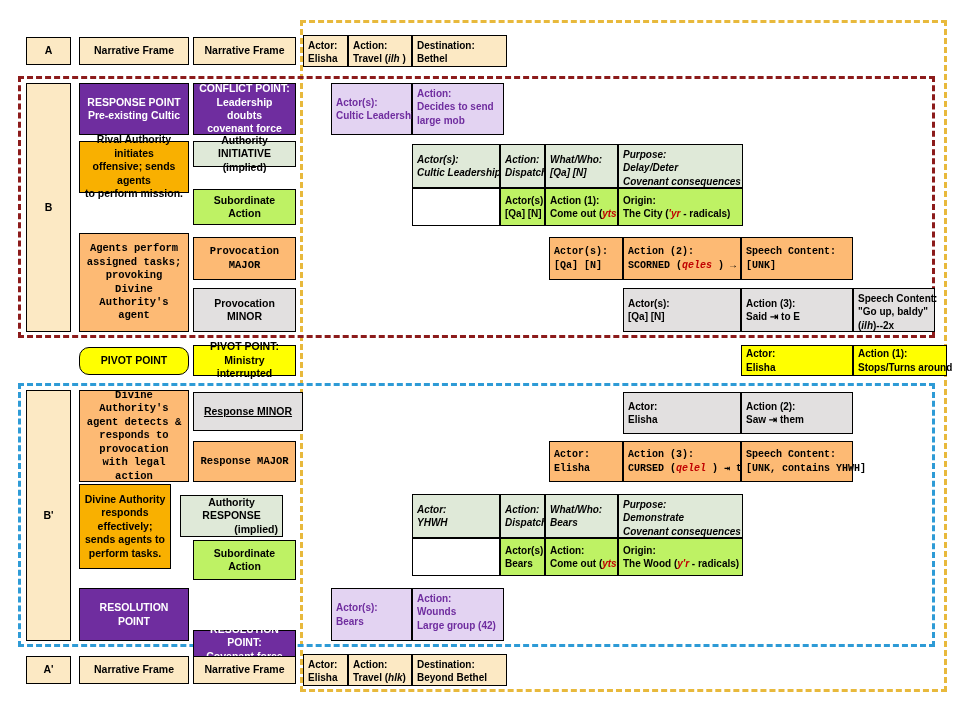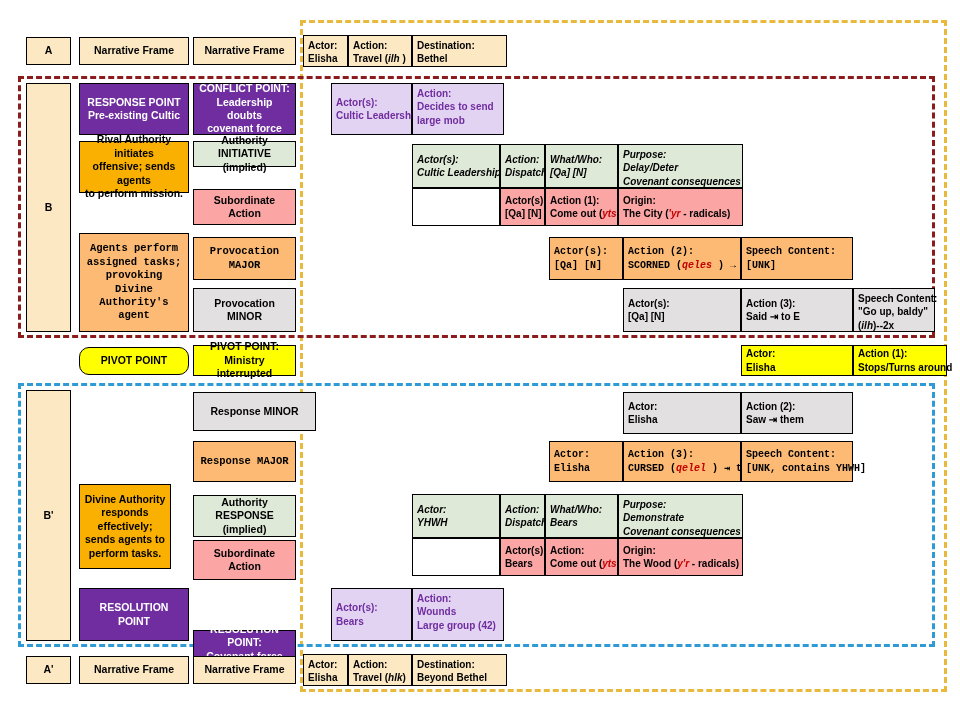"Subordinate Action" .f-peach { background: #fca5a5 -> #bef264 }
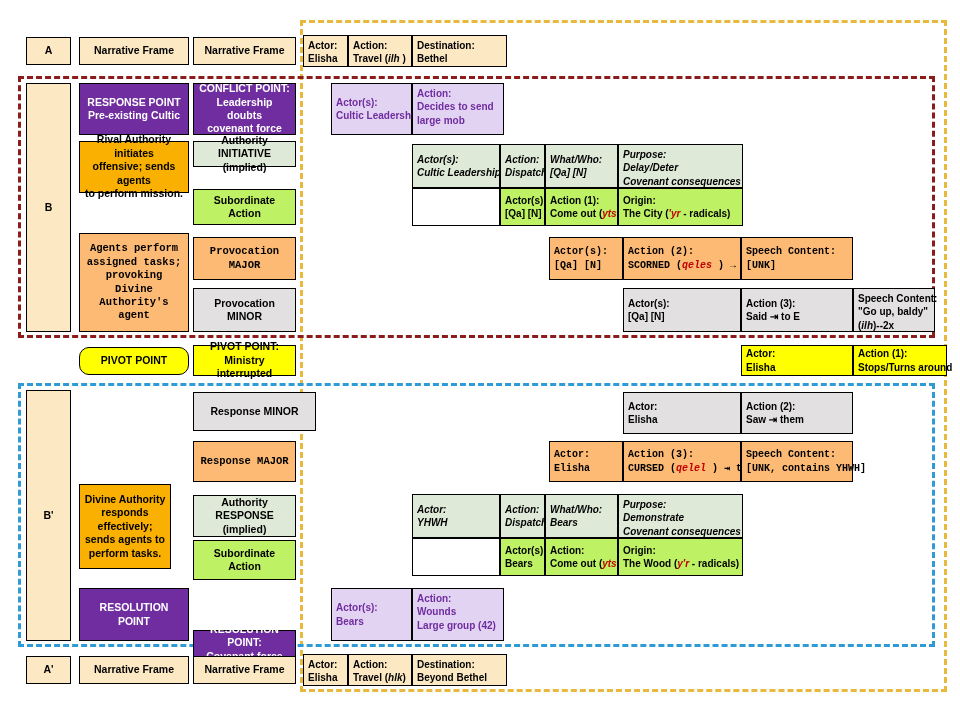"Divine Authority's" div.box { html: none -> <div> <span>Divine Authority's</span> <span>agent detects &amp;</span> <span>responds to</span> <span>provocation with legal</span> <span>action</span> </div> }
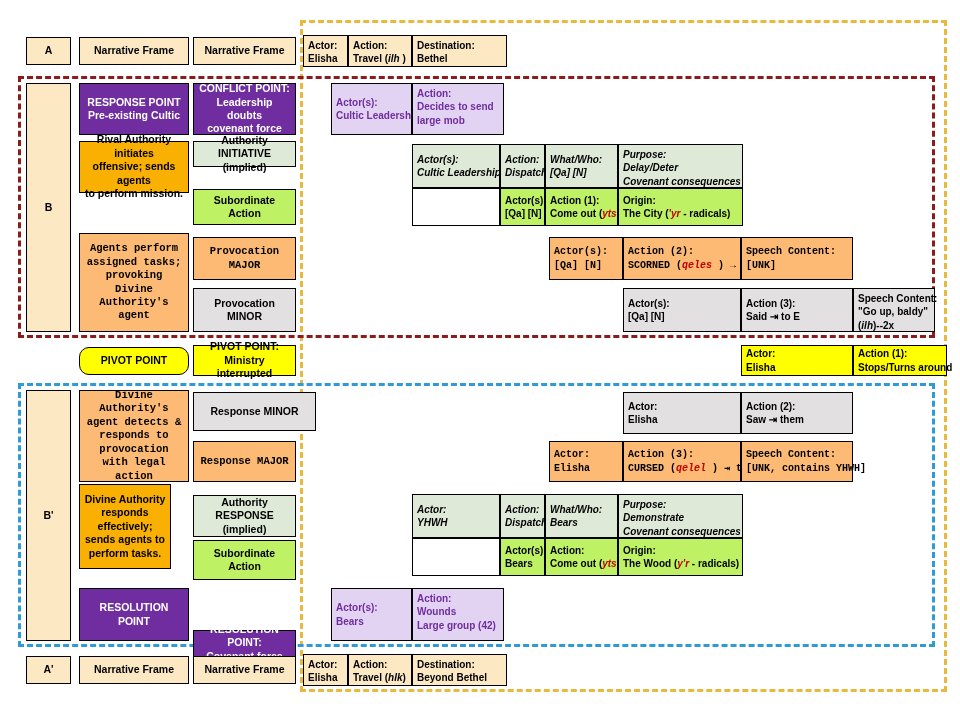"Response MINOR" div.box { text-decoration: none -> underline; width: 123px -> 110px }
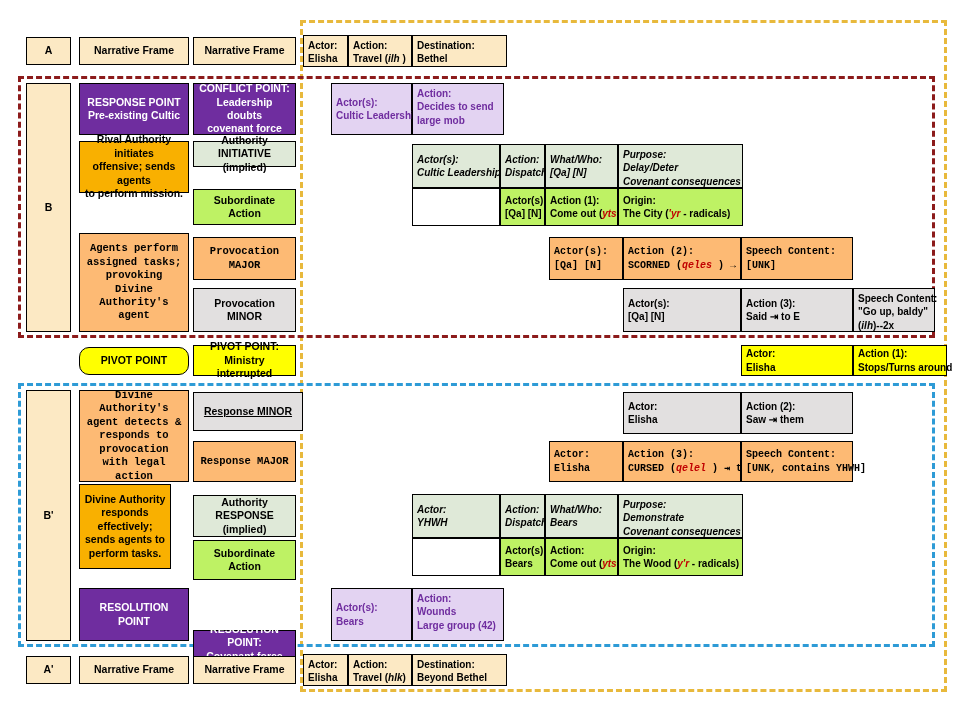"Authority RESPONSE" div.box { align-items: none -> flex-end; left: 193px -> 180px }
